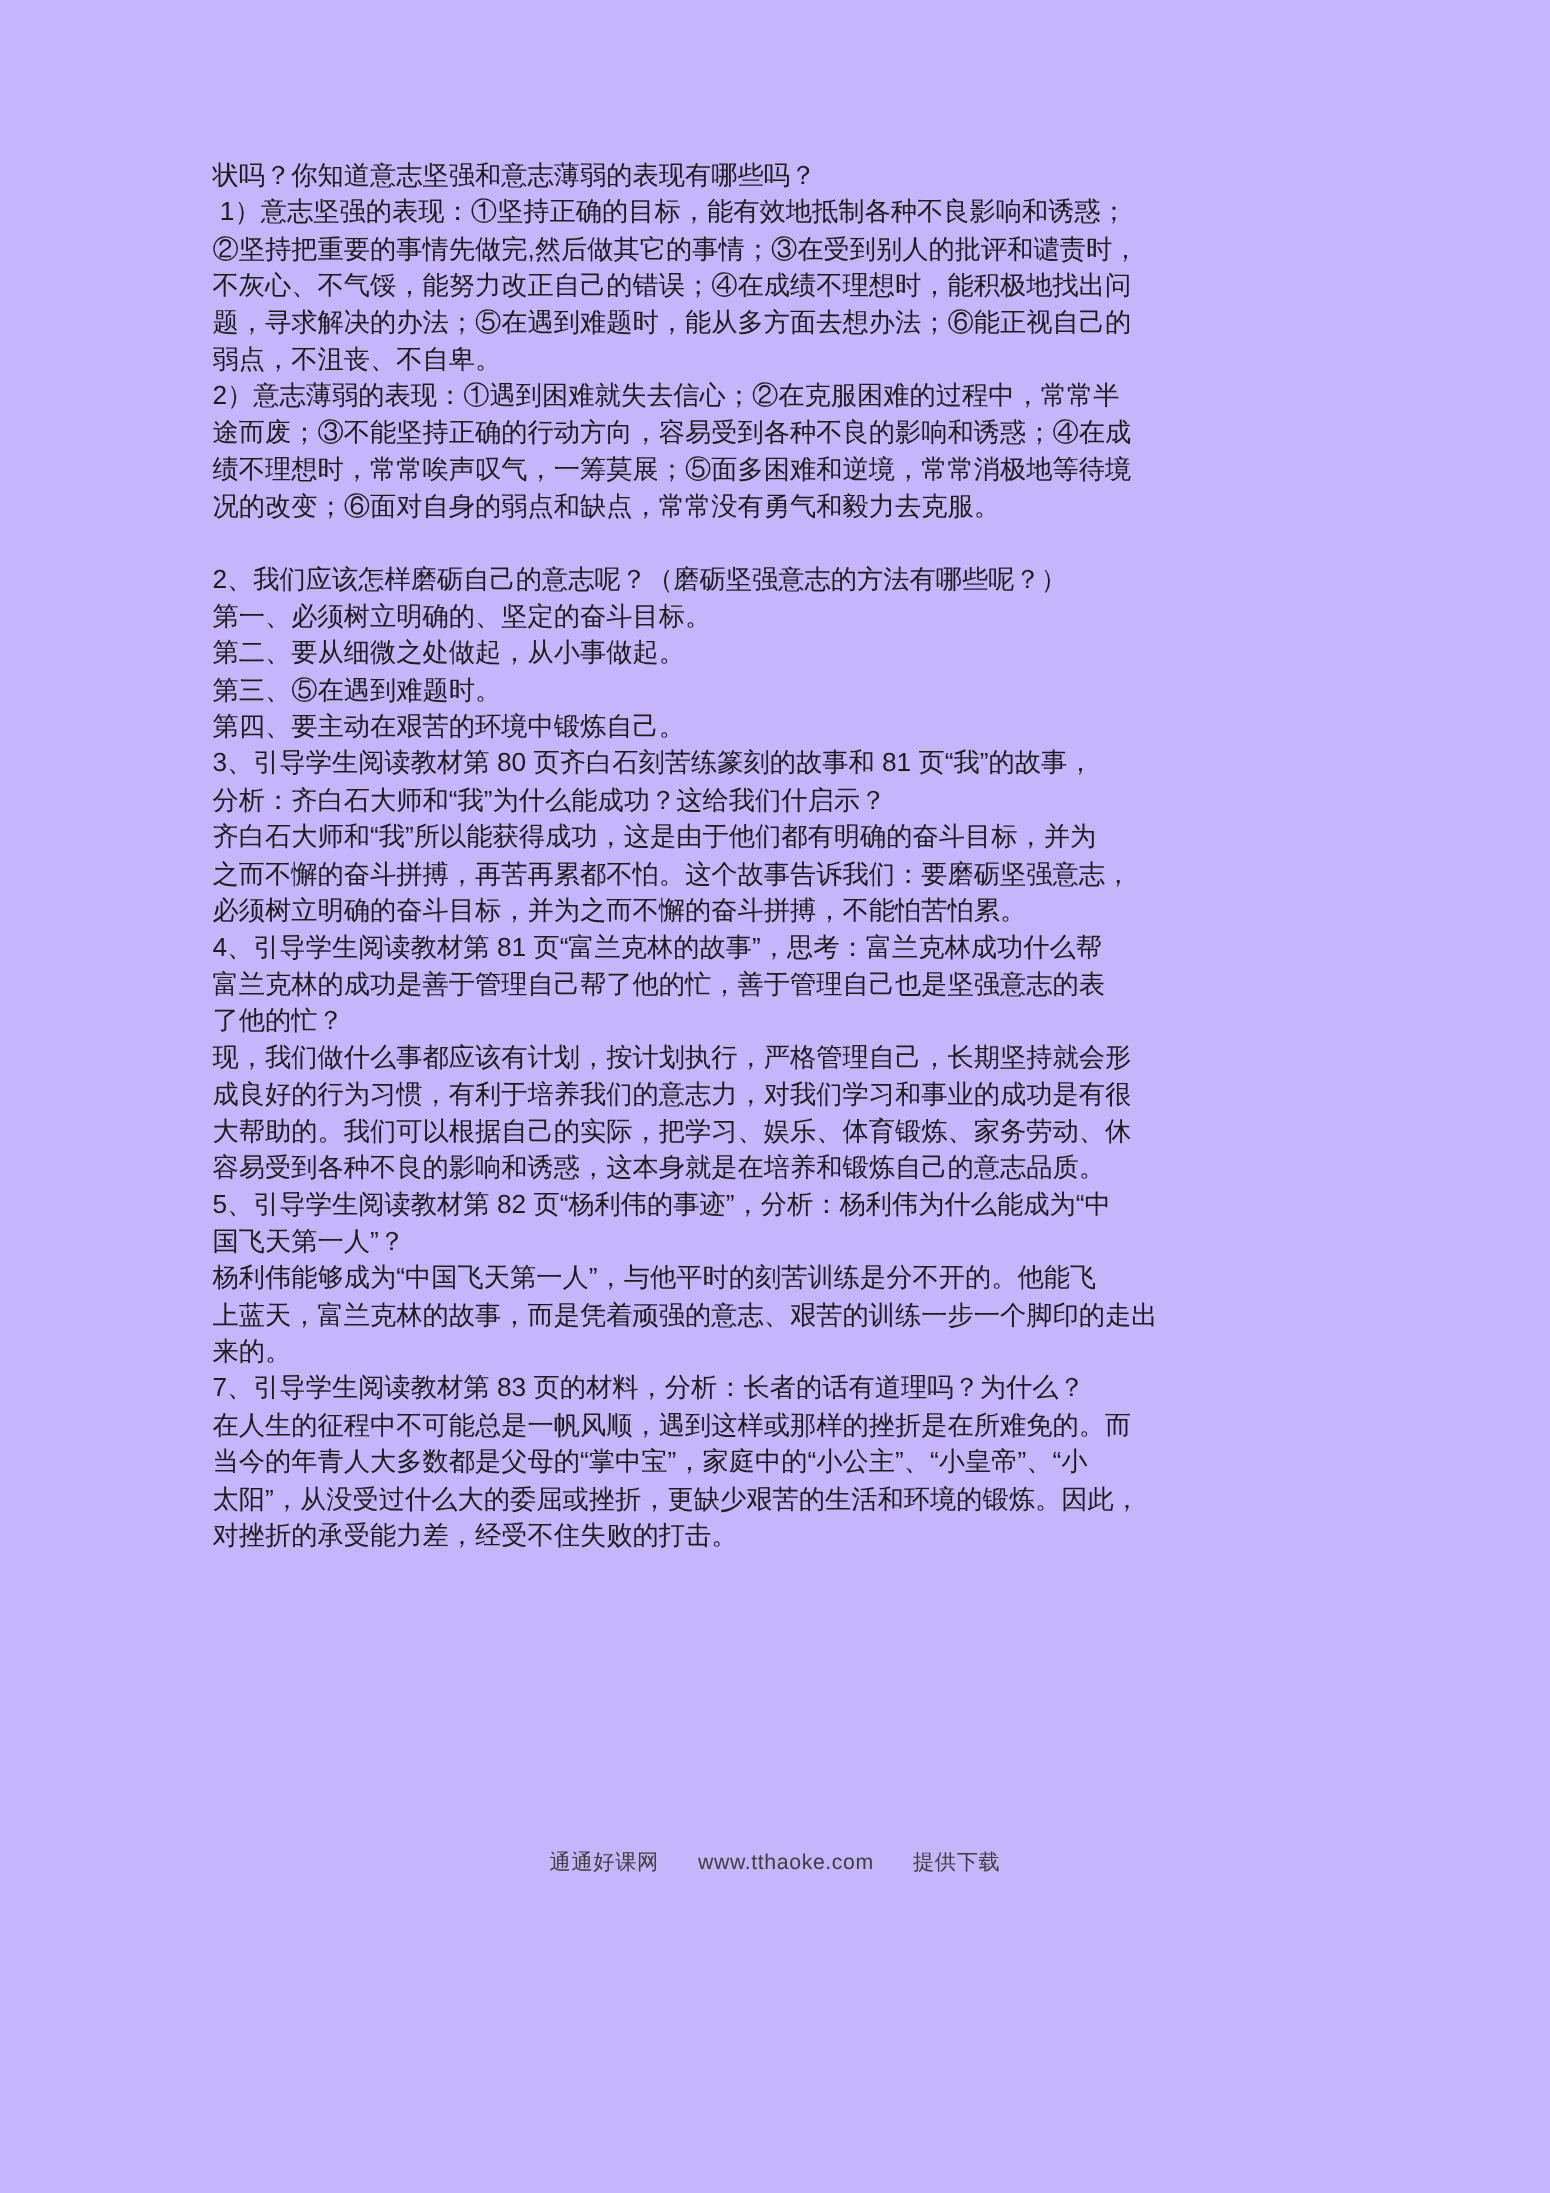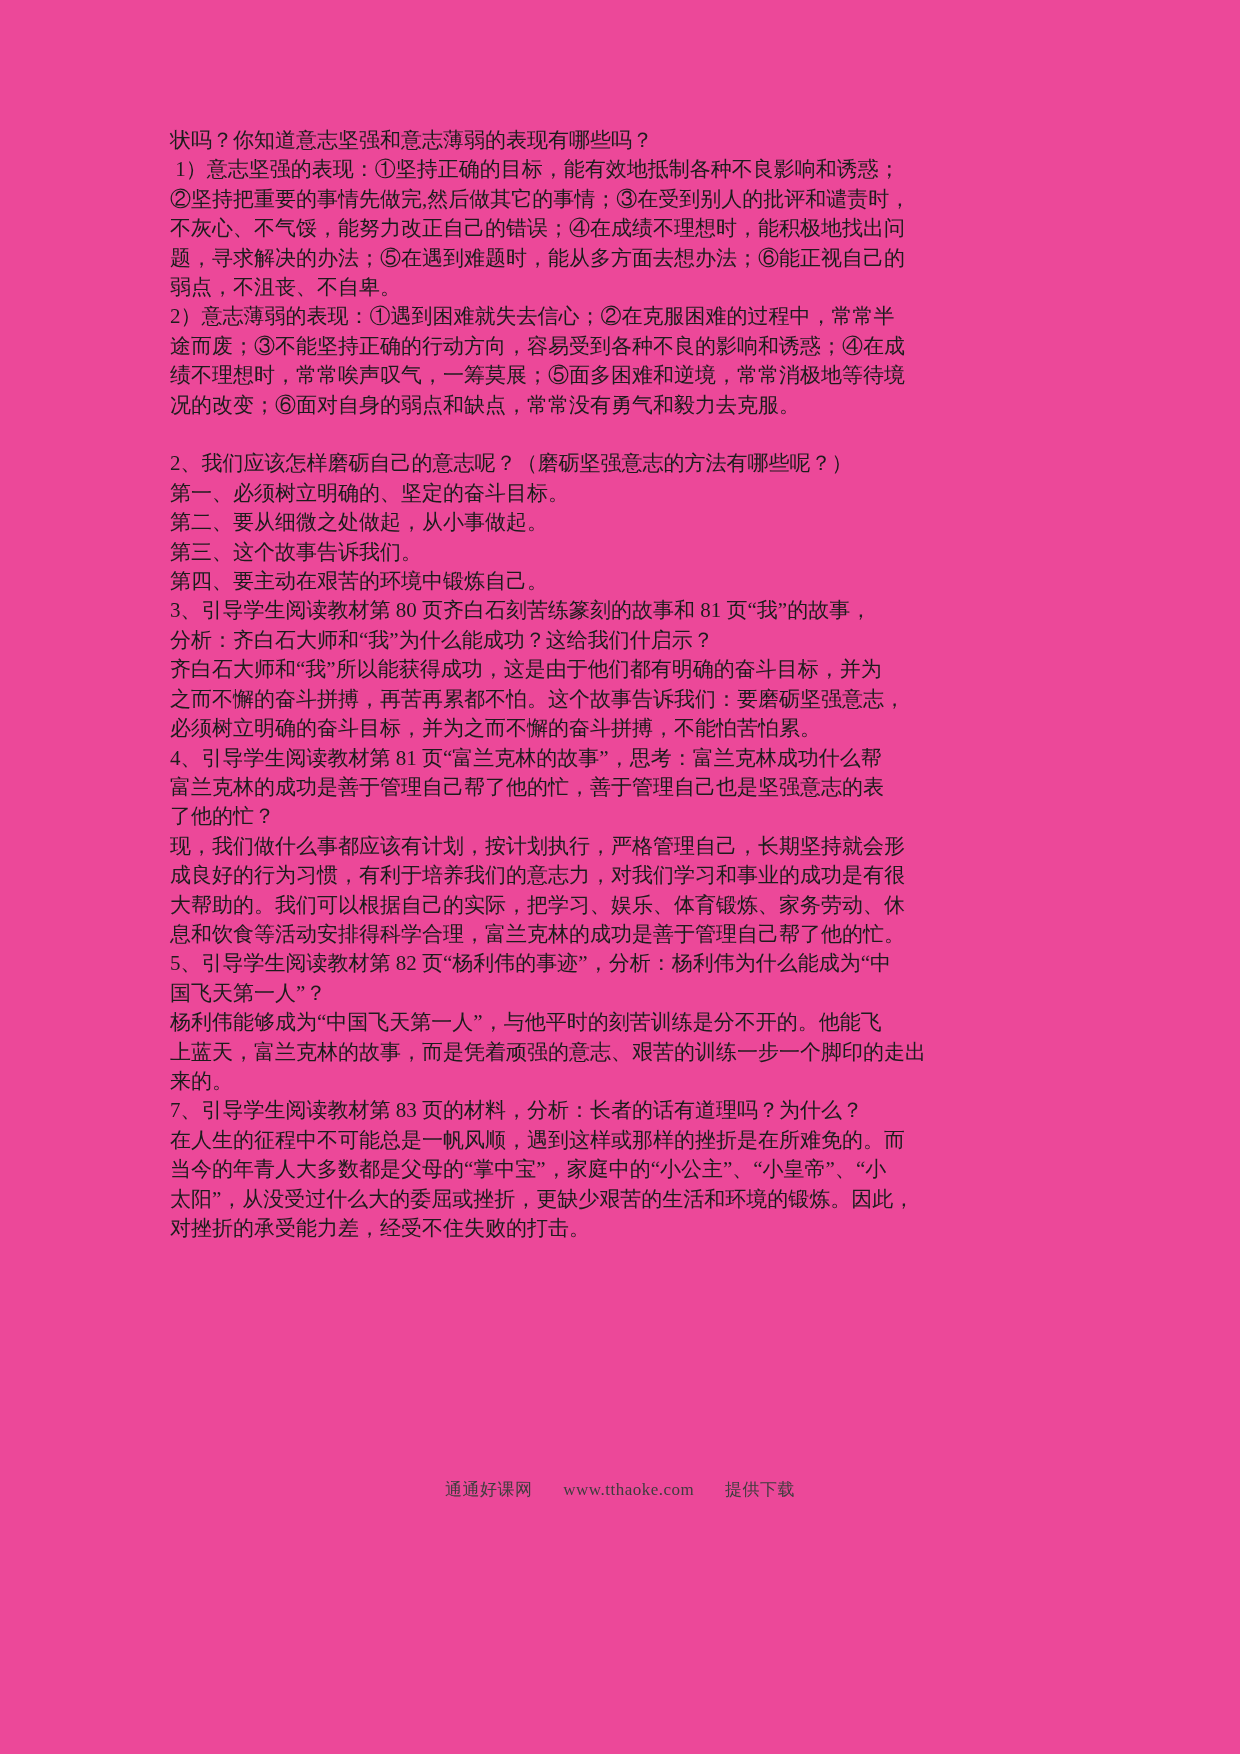"状吗？你知道意志坚强和意志薄弱的表现有哪些吗？" .page { background: #ec4899 -> #c4b5fd; font-family: Liberation Serif, serif -> Liberation Sans, sans-serif }
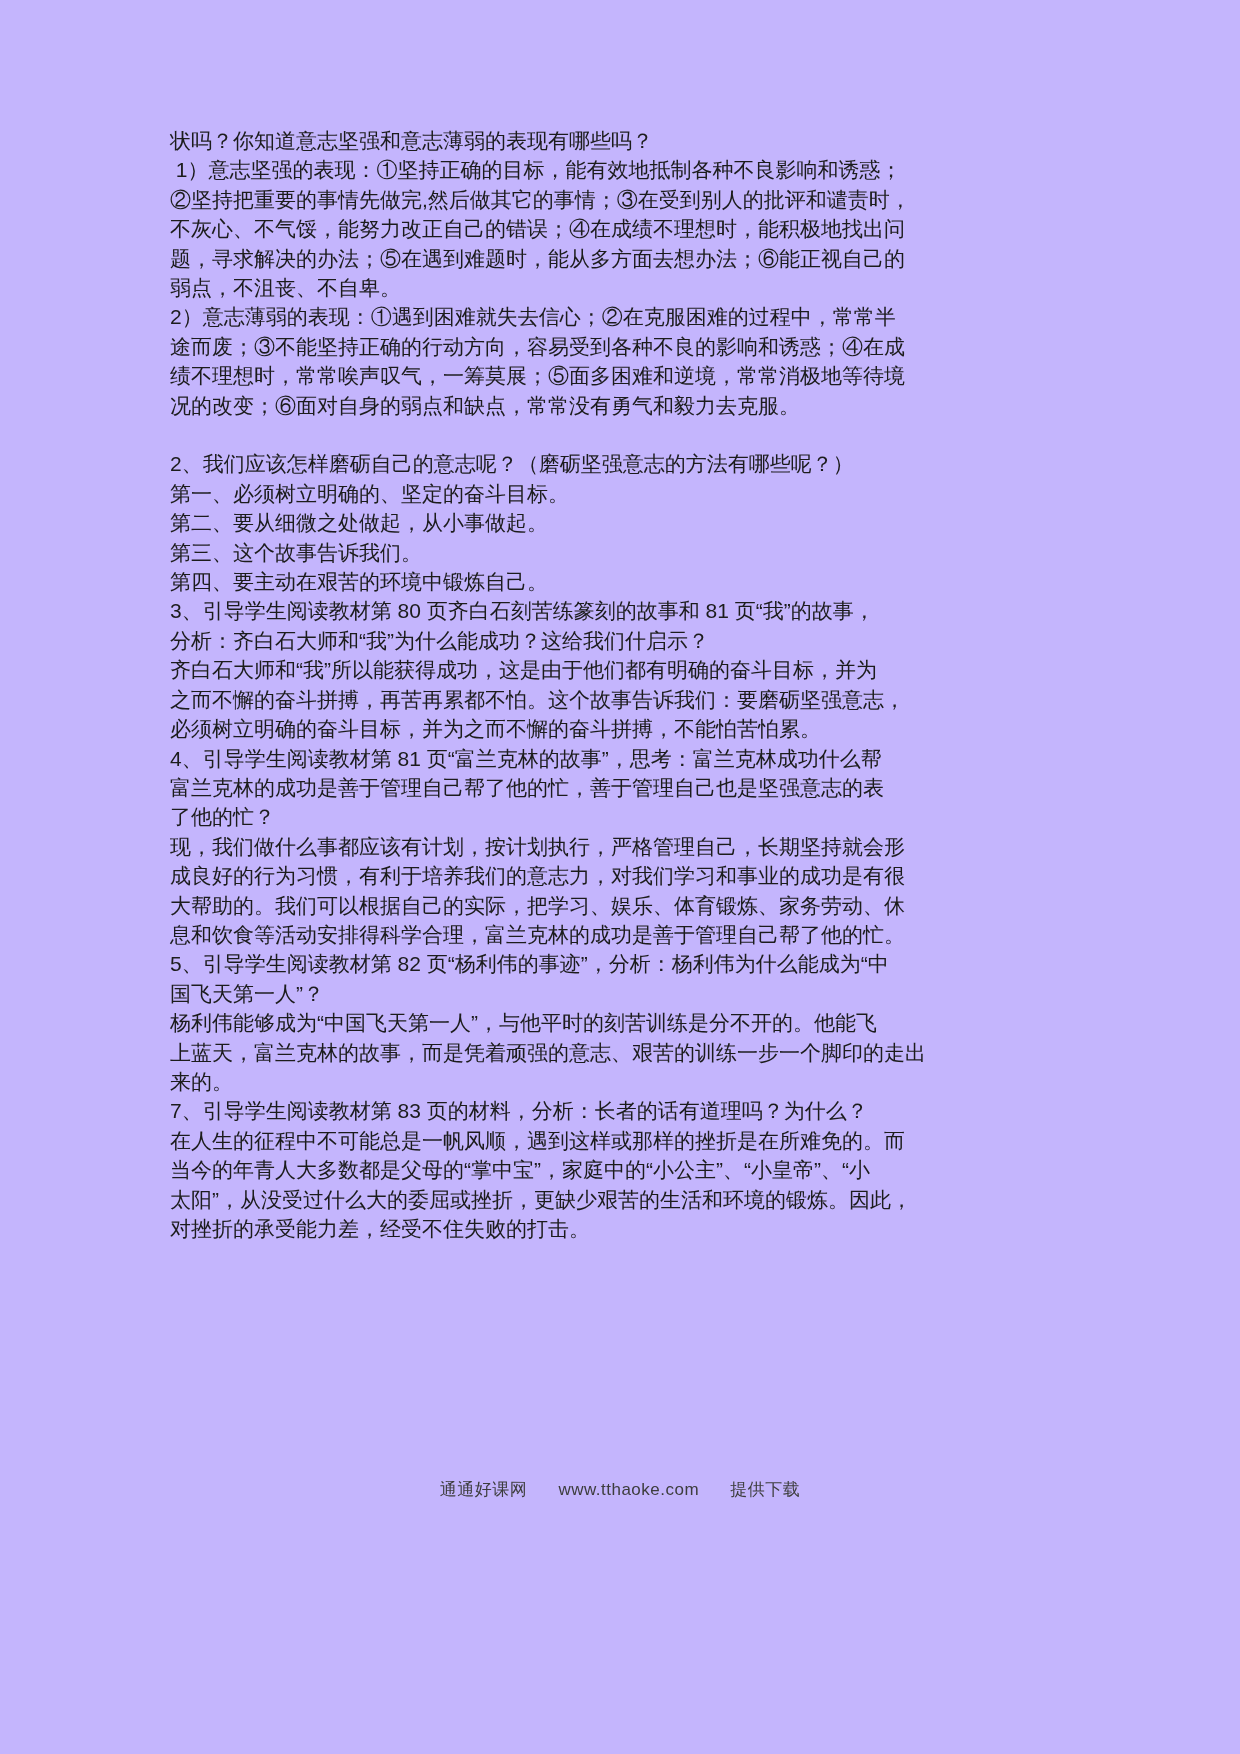"第三、这个故事告诉我们。" div.text-line { text: 这个故事告诉我们 -> ⑤在遇到难题时 }
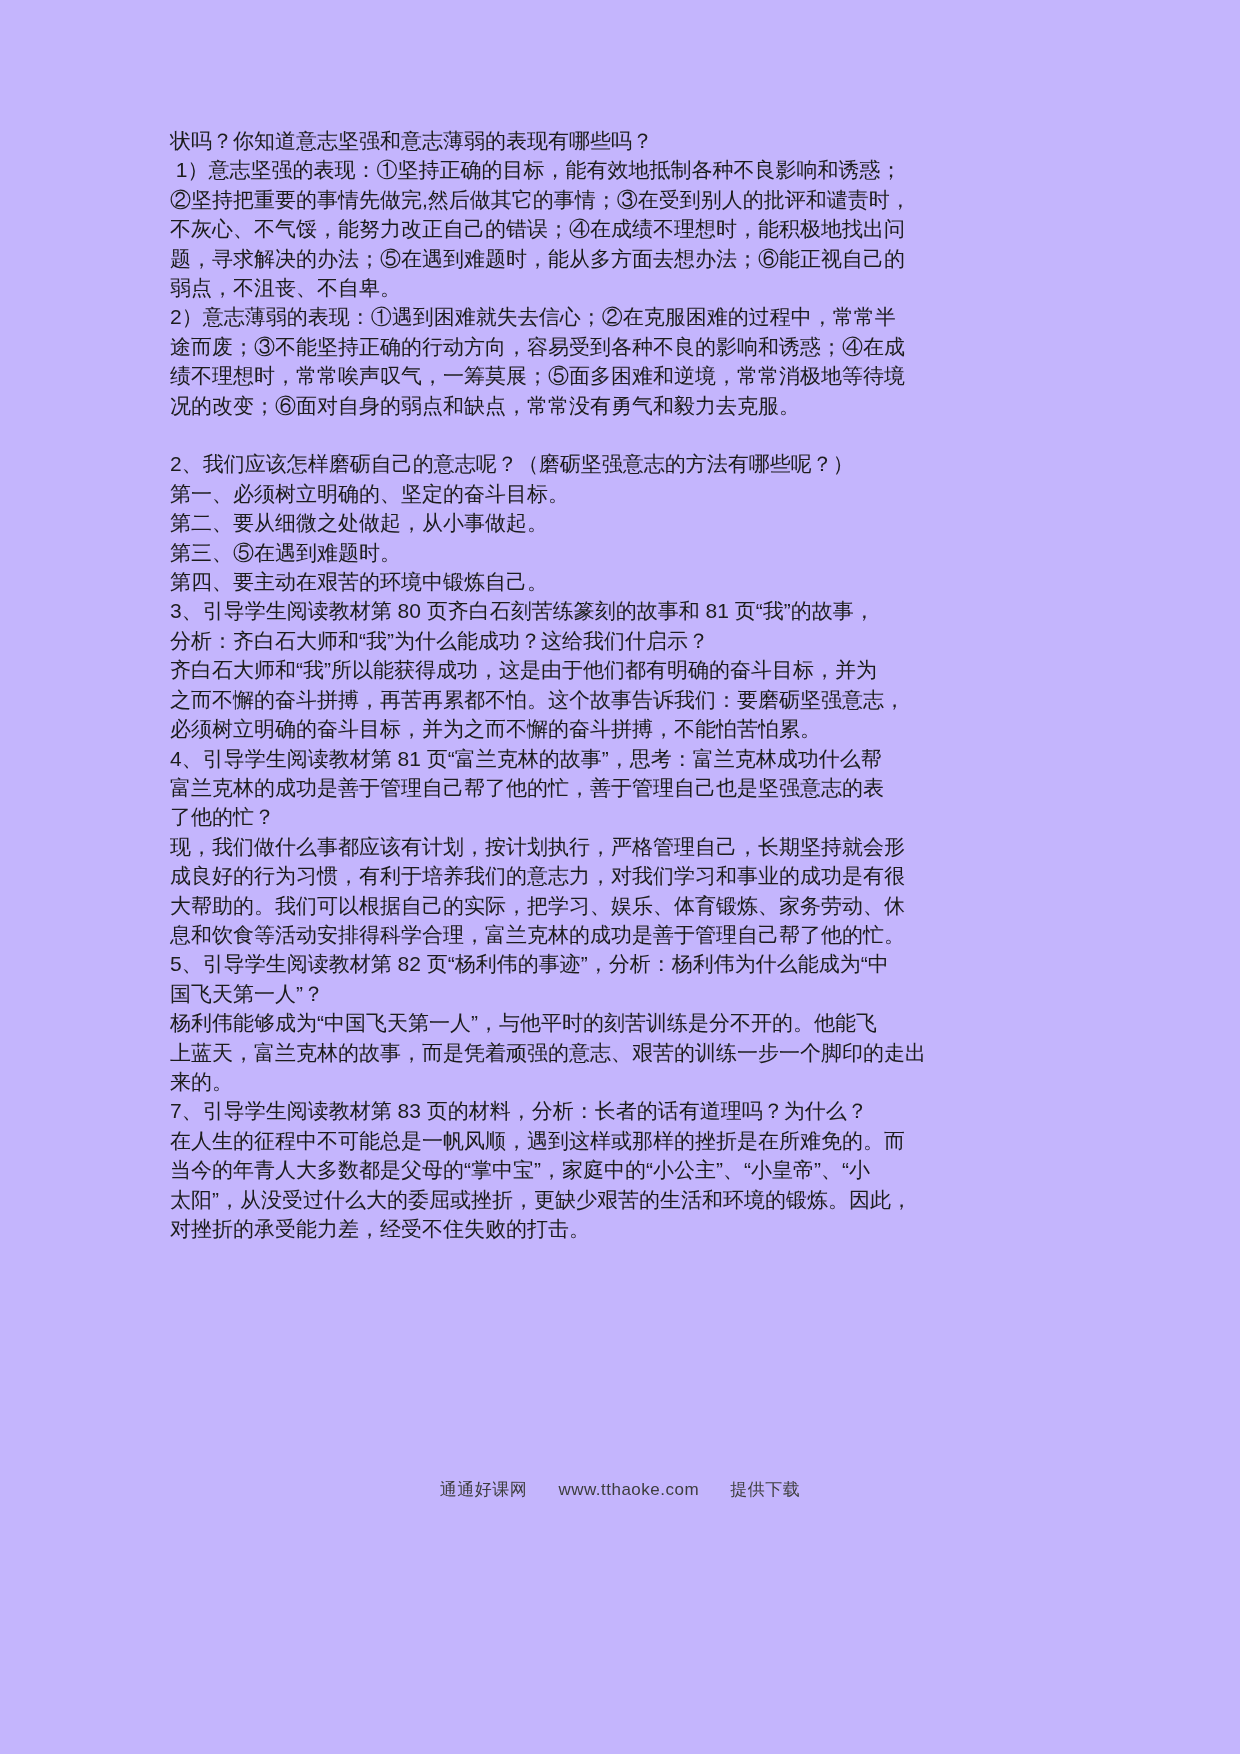"息和饮食等活动安排得科学合理，富兰克林的成功是善于管理自己帮了他的忙。" div.text-line { text: 息和饮食等活动安排得科学合理，富兰克林的成功是善于管理自己帮了他的忙 -> 容易受到各种不良的影响和诱惑，这本身就是在培养和锻炼自己的意志品质 }
